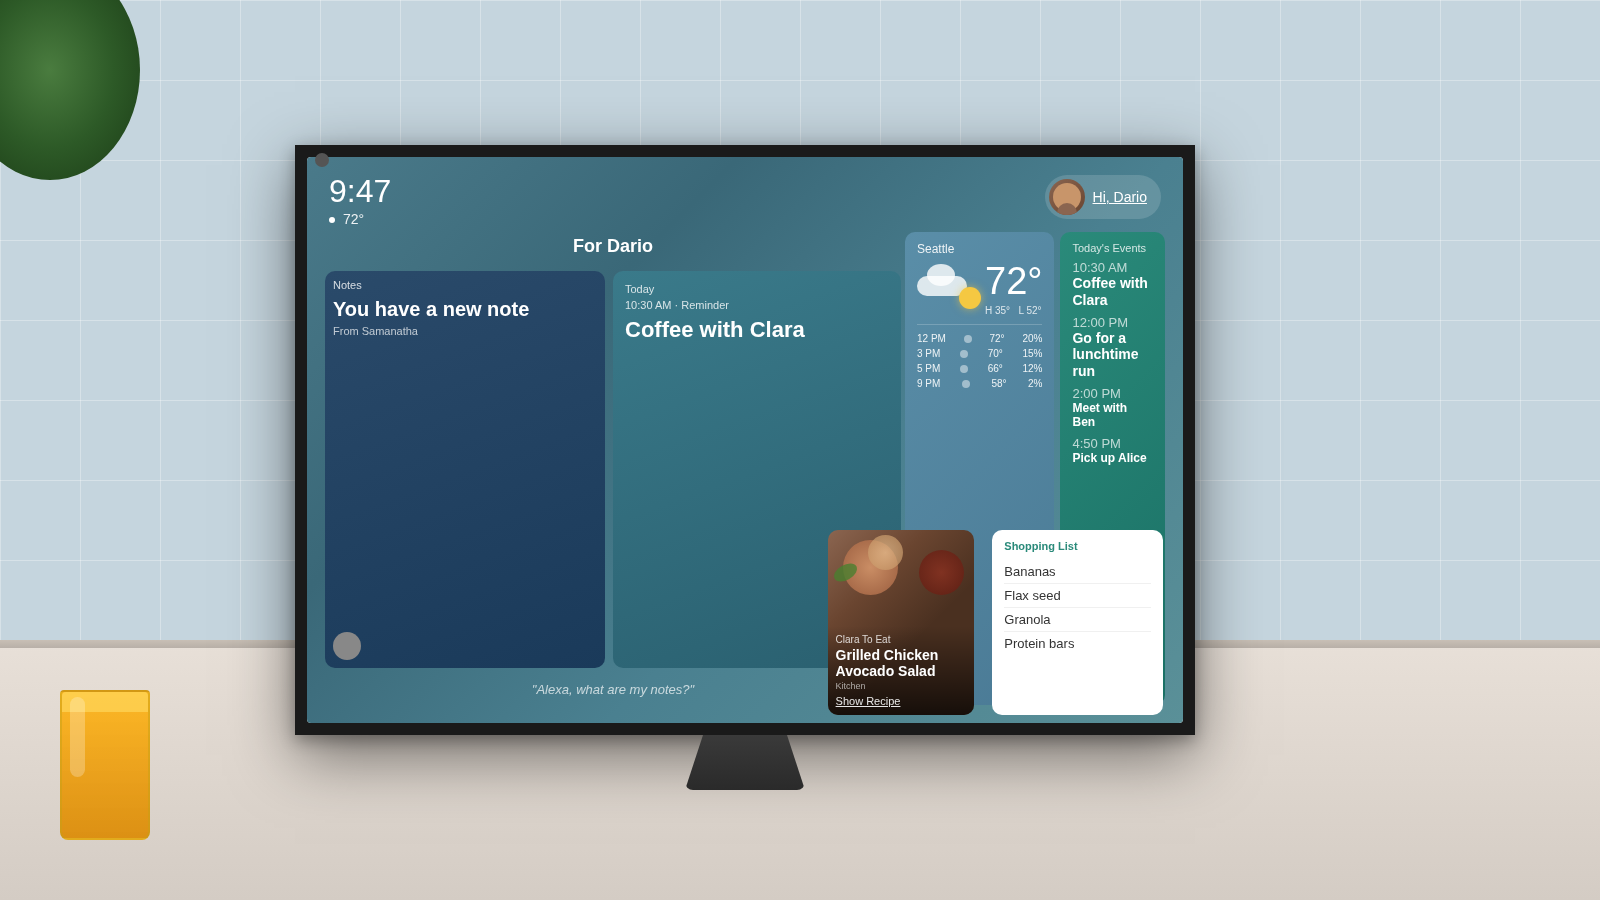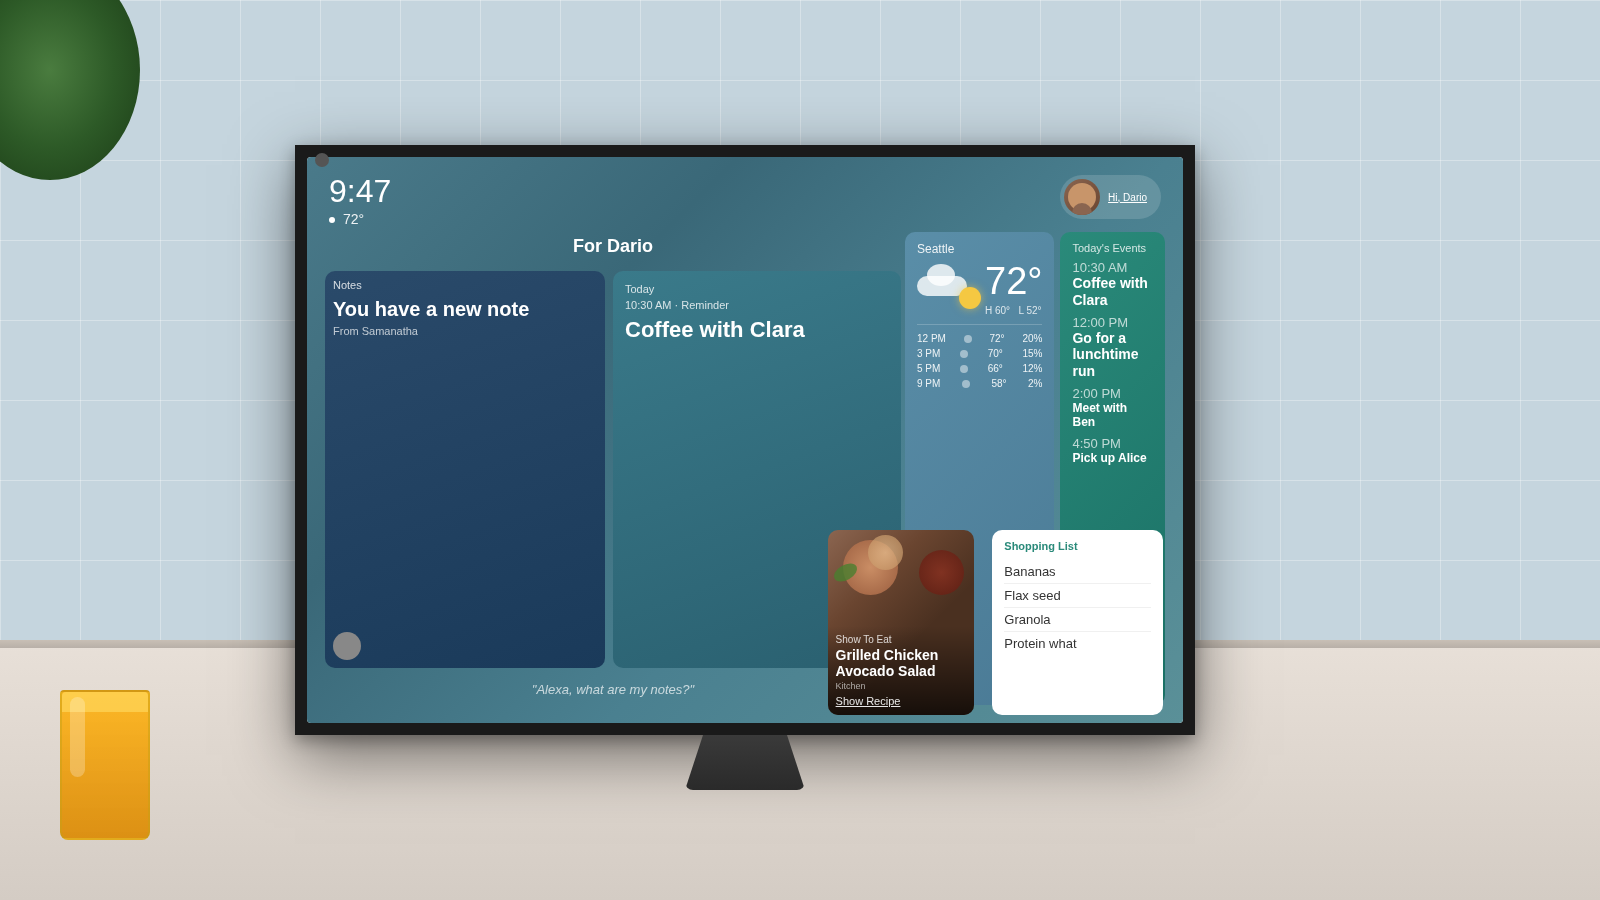"Hi, Dario" .greeting-text { font-size: 10px -> 14px }
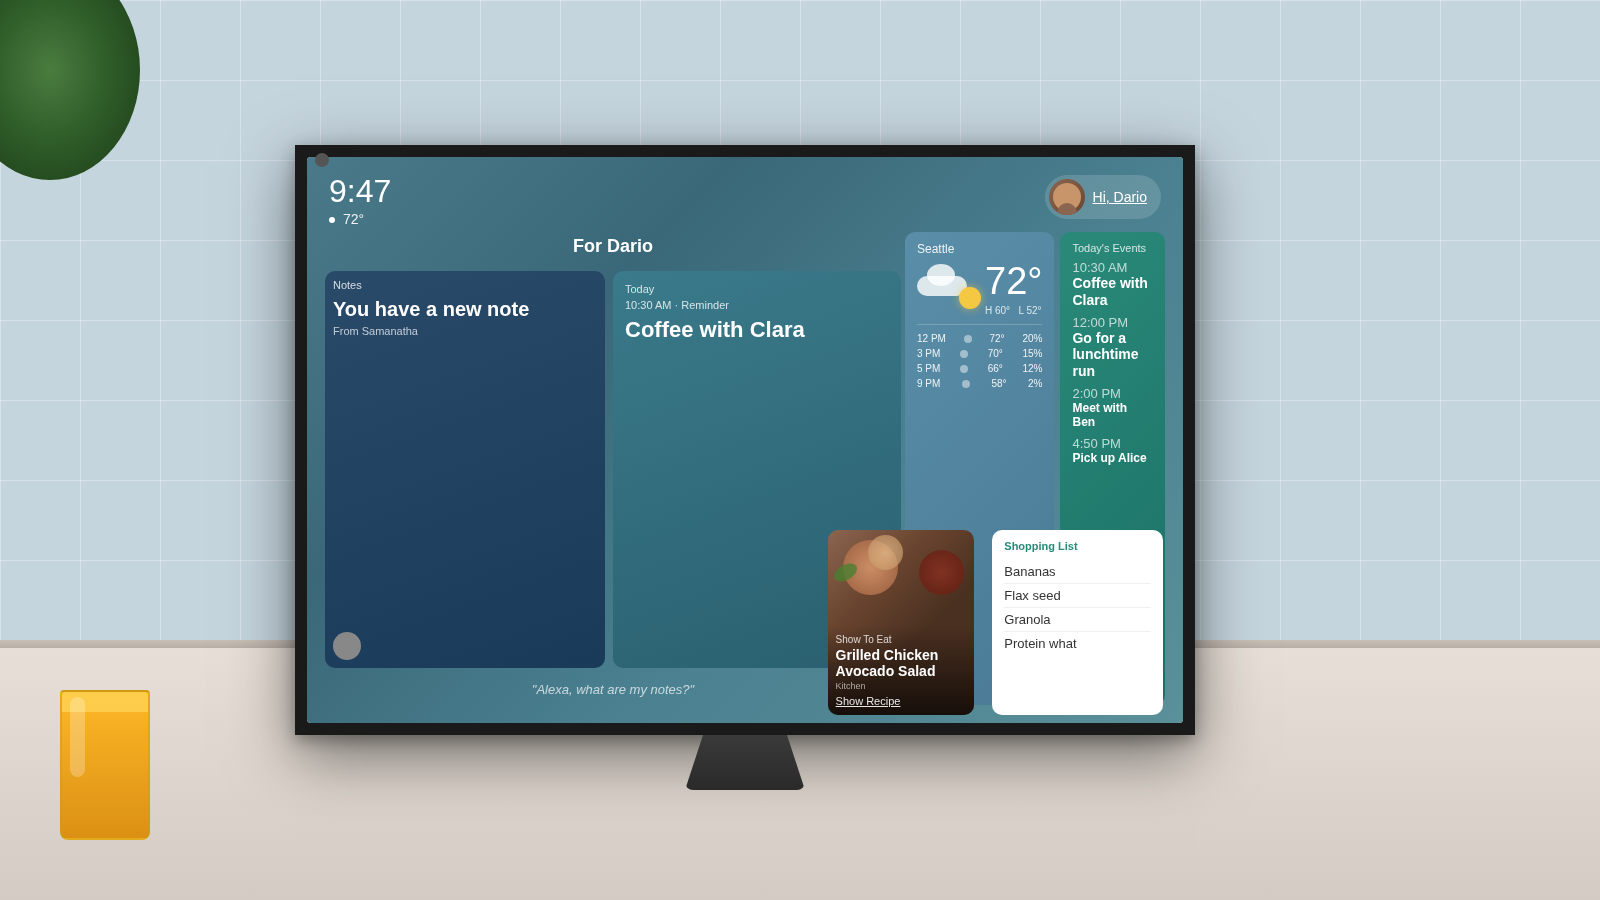"H 60°" span { text: 60 -> 35 }
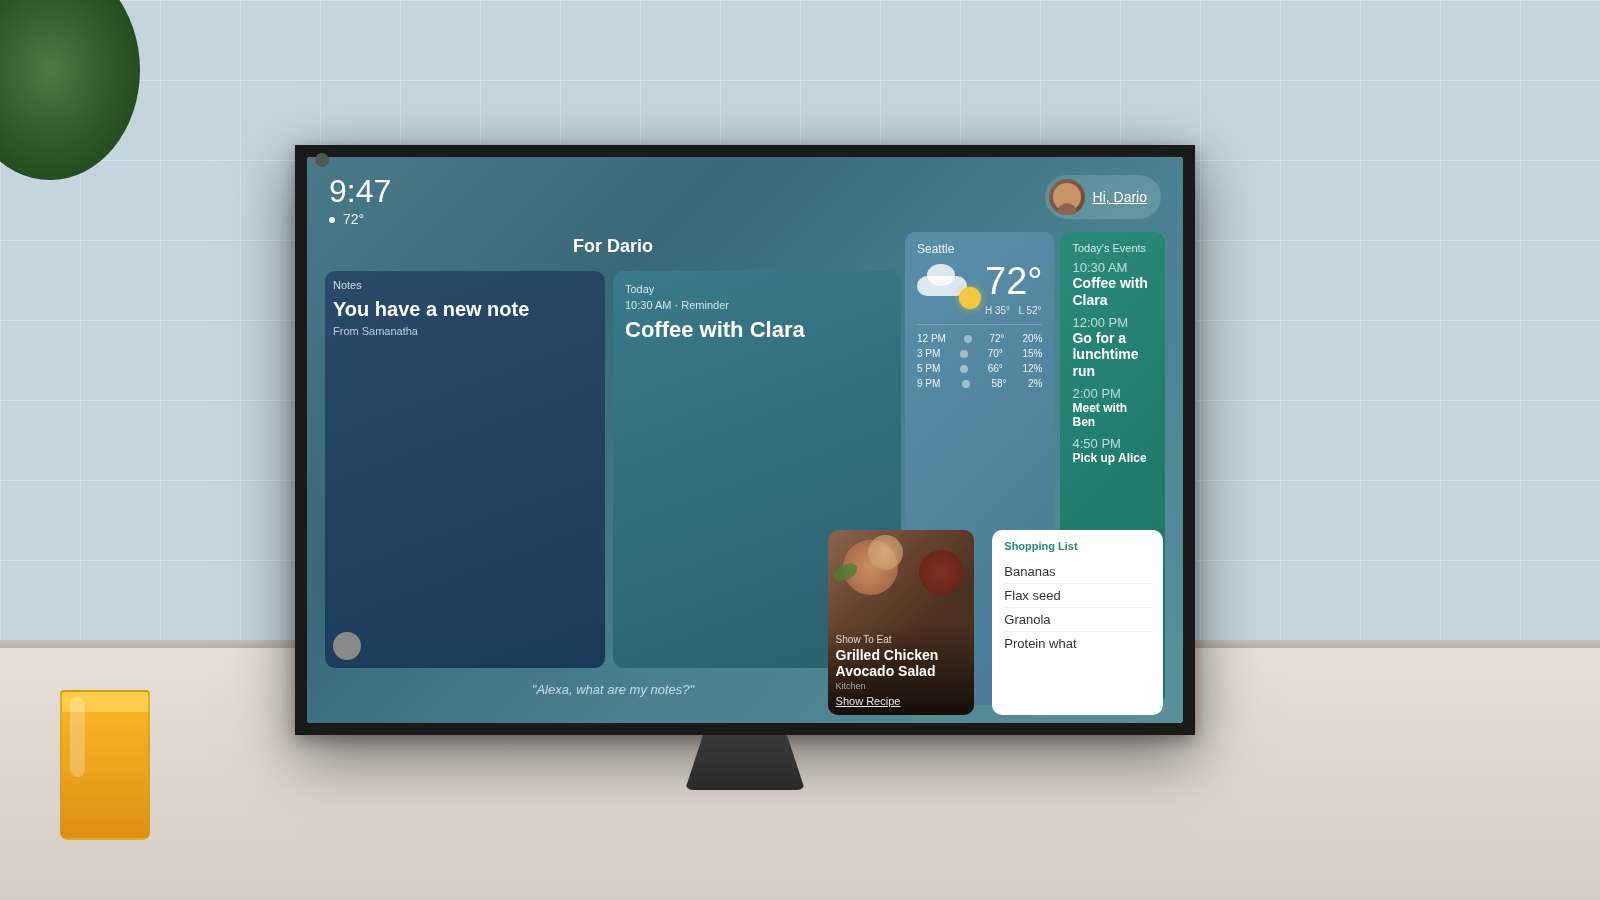"Show To Eat" div.recipe-what-to-eat { text: Show -> Clara }
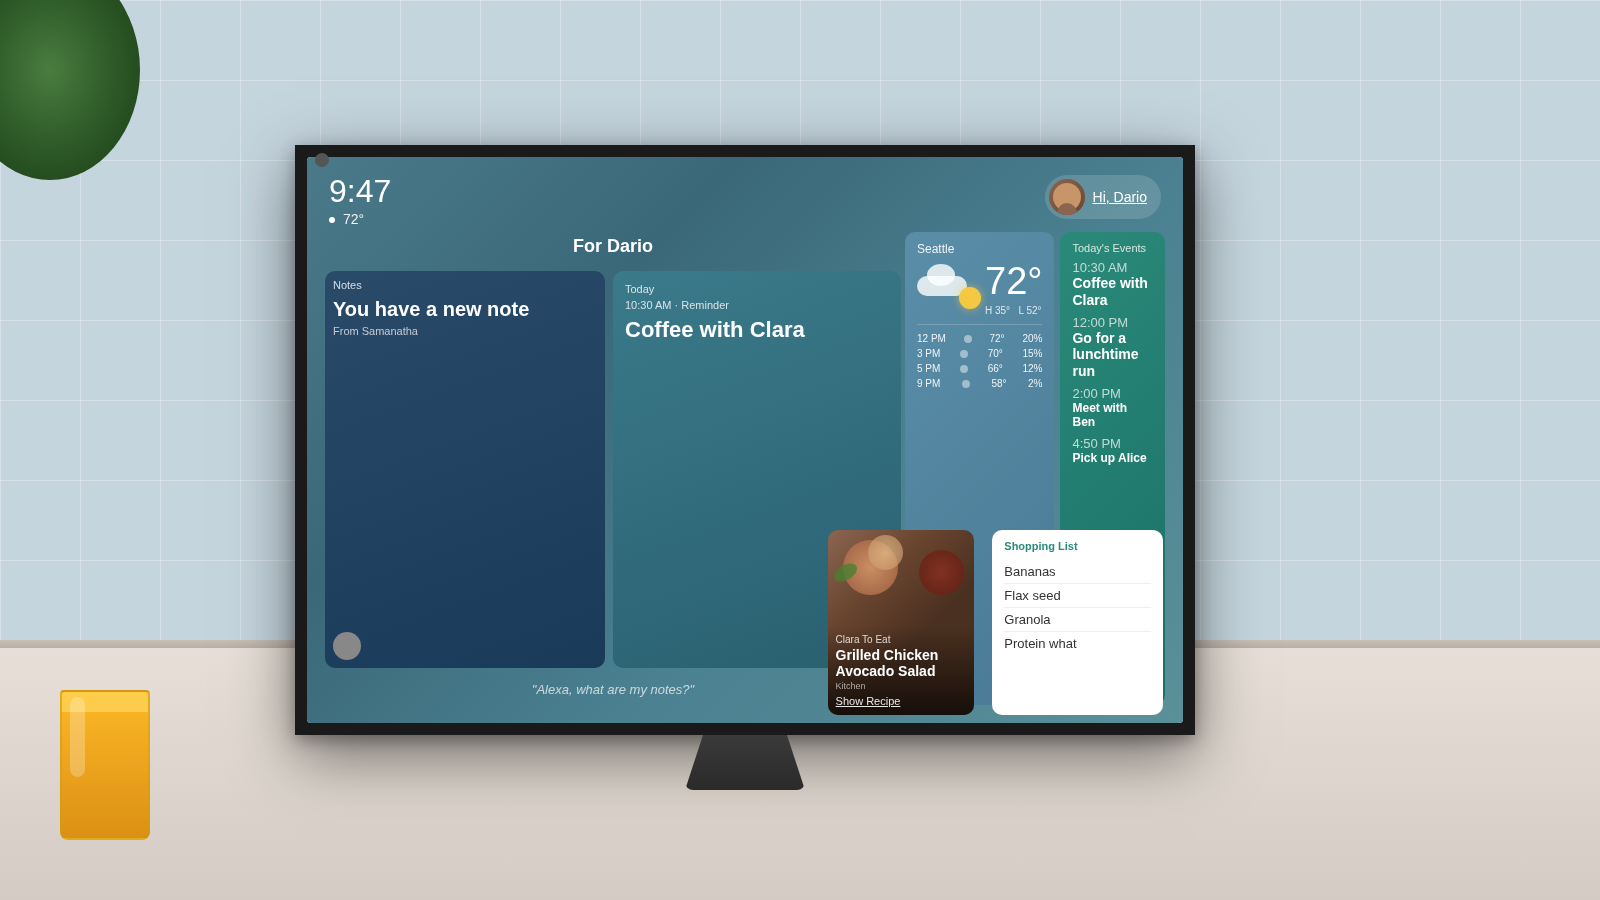"Protein what" div.shopping-item { text: what -> bars }
